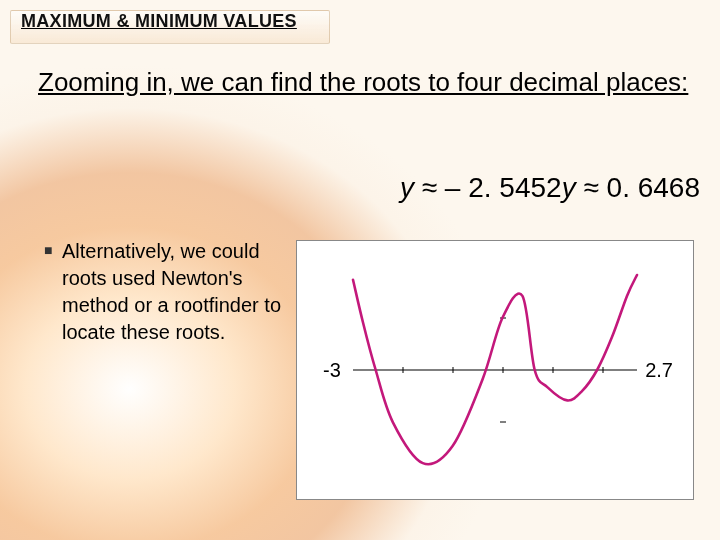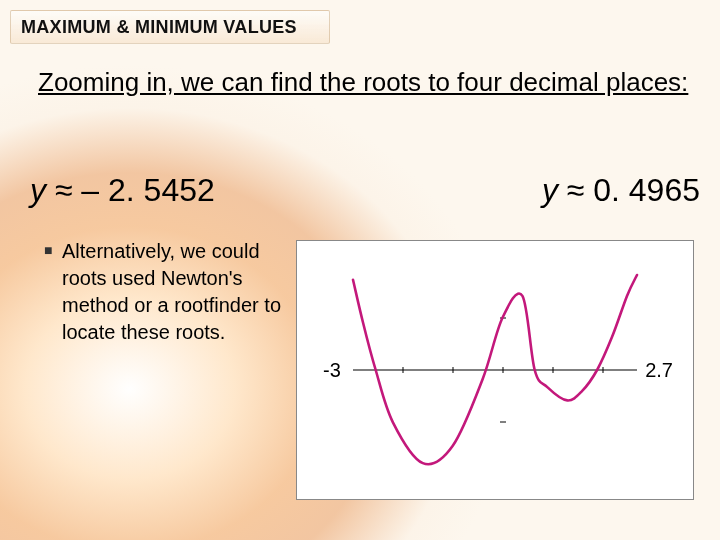"MAXIMUM & MINIMUM VALUES" .titlebar { align-items: center -> flex-start; text-decoration: none -> underline }
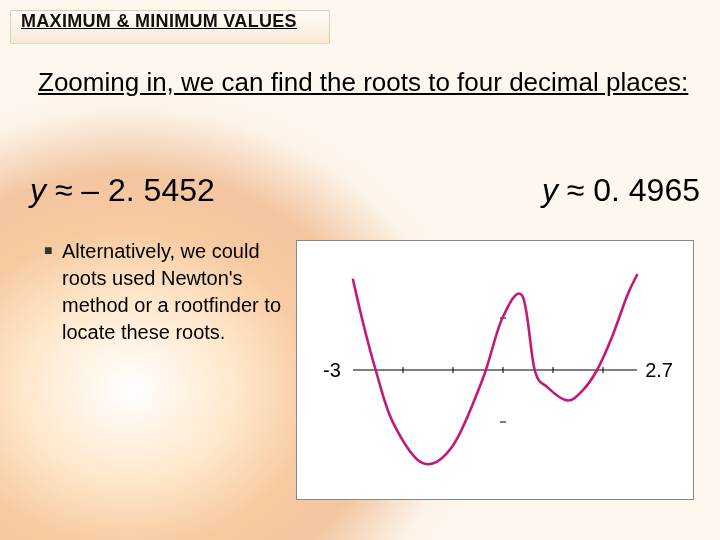"y ≈ – 2. 5452" .roots { font-size: 32px -> 28px; justify-content: space-between -> flex-end }
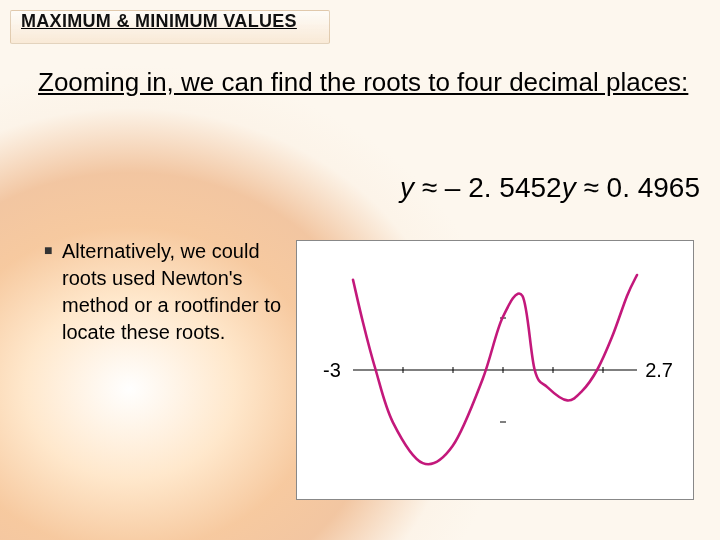"≈ 0. 4965" span { text: 4965 -> 6468 }
